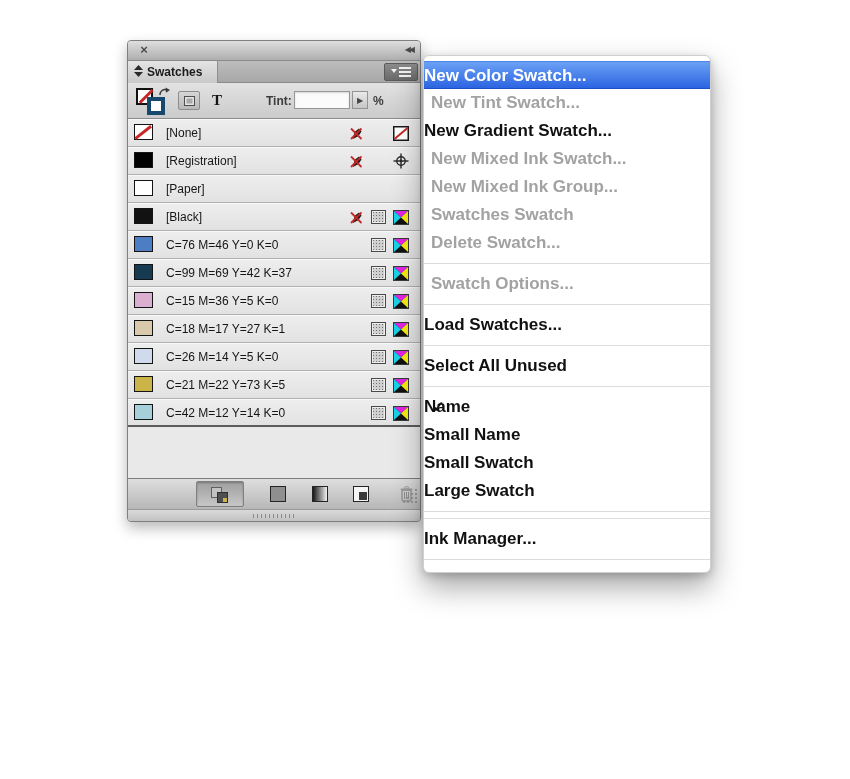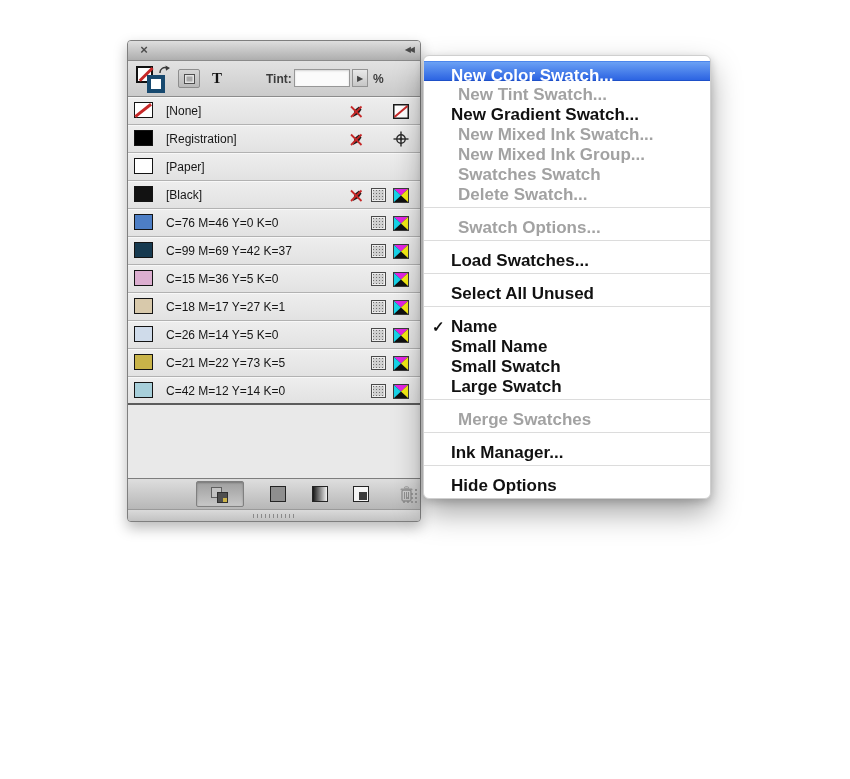"Swatches" div.tab-bar { html: none -> <div> <div> <span> <svg> <polygon></polygon> <polygon></polygon> </svg> </span> <span>Swatches</span> </div> <div> <svg> <polygon></polygon> <rect></rect> <rect></rect> <rect></rect> </svg> </div> </div> }
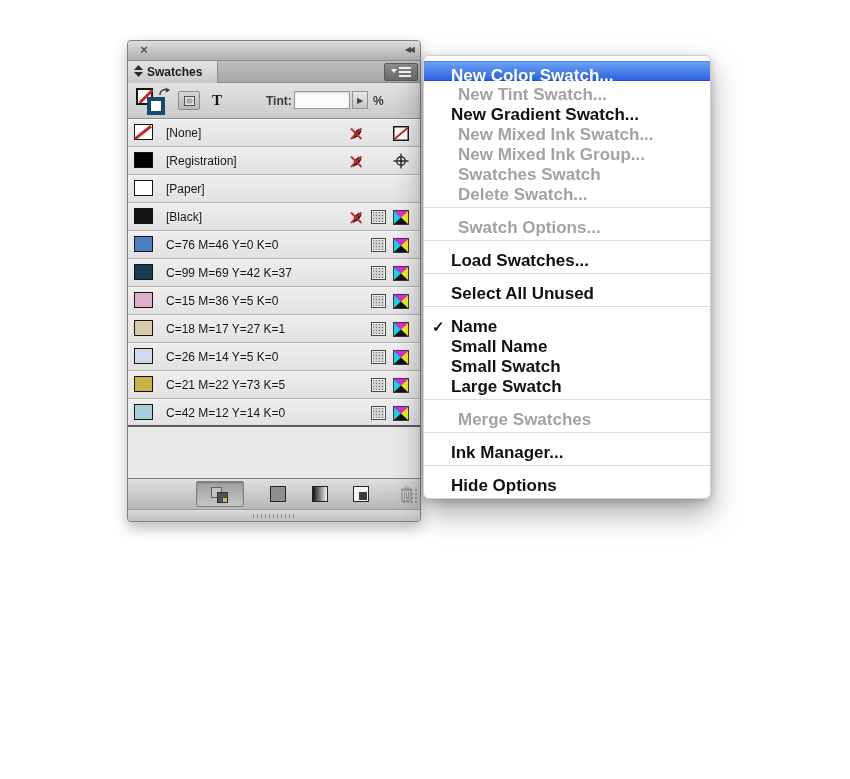"New Color Swatch..." .menu-item { height: 20px -> 28px; padding-left: 27px -> none }
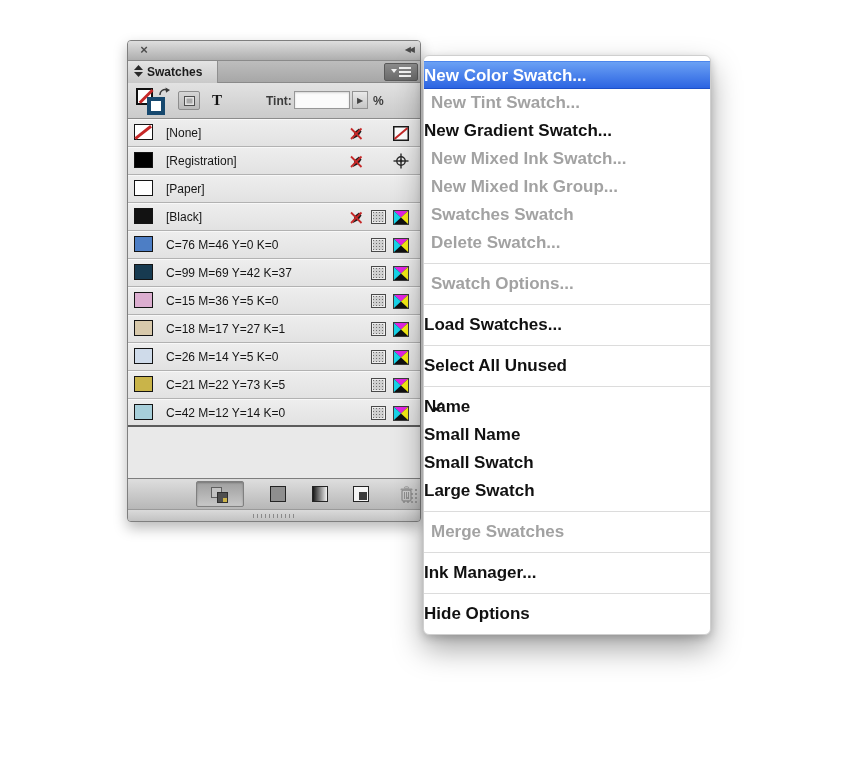"Merge Swatches" div.menu-item { html: <div> <span></span> <span>Merge Swatches</span> </div> -> none }
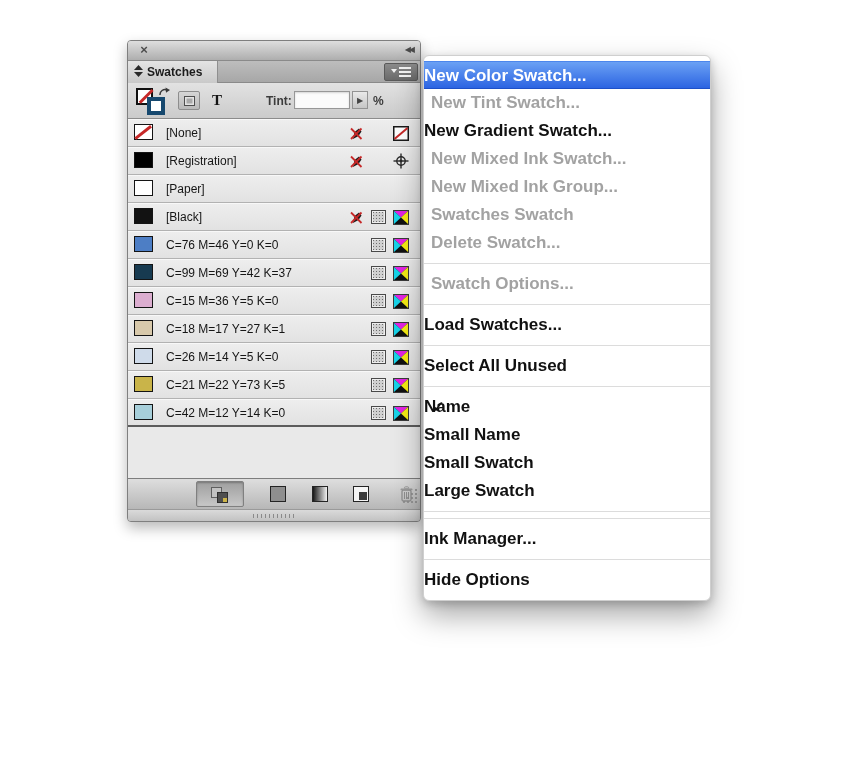"Hide Options" div.menu-item { html: <div> <span></span> <span>Hide Options</span> </div> -> none }
